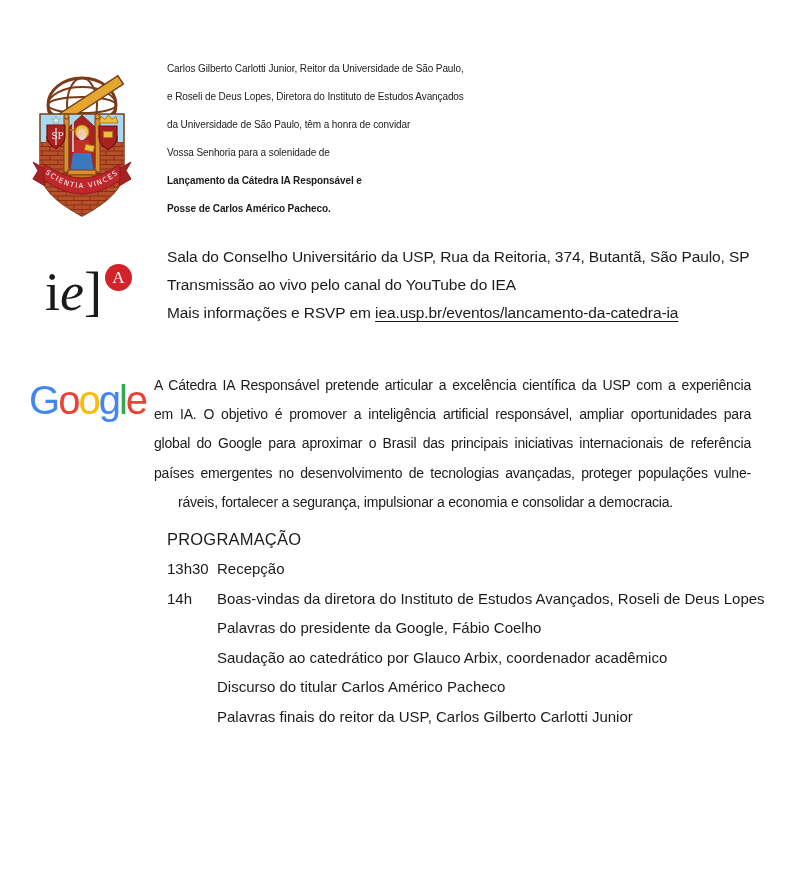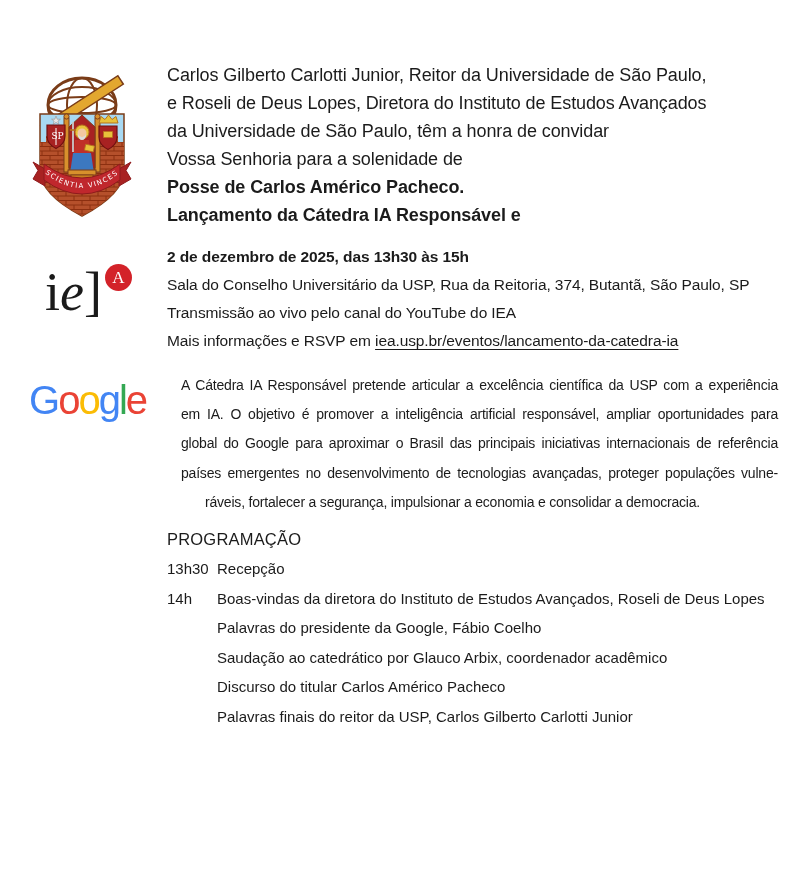"Carlos Gilberto Carlotti Junior, Reitor" .intro { font-size: 18px -> 10px; top: 61px -> 55px }
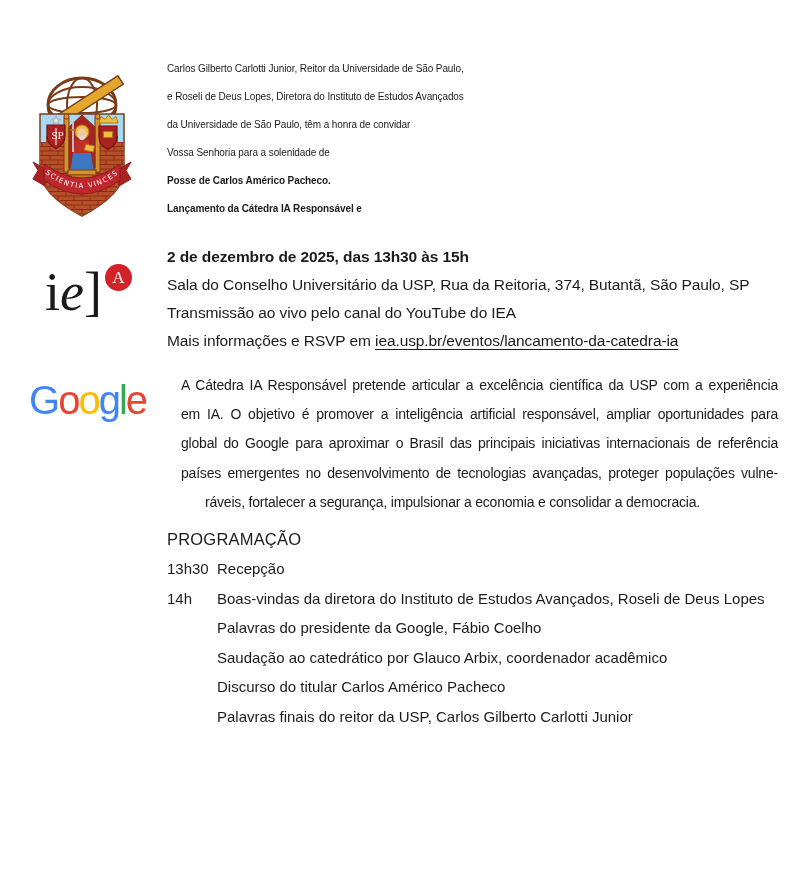"Posse de Carlos Américo Pacheco." div.b { order: before "Lançamento da Cátedra IA Responsável" -> after "Lançamento da Cátedra IA Responsável" }
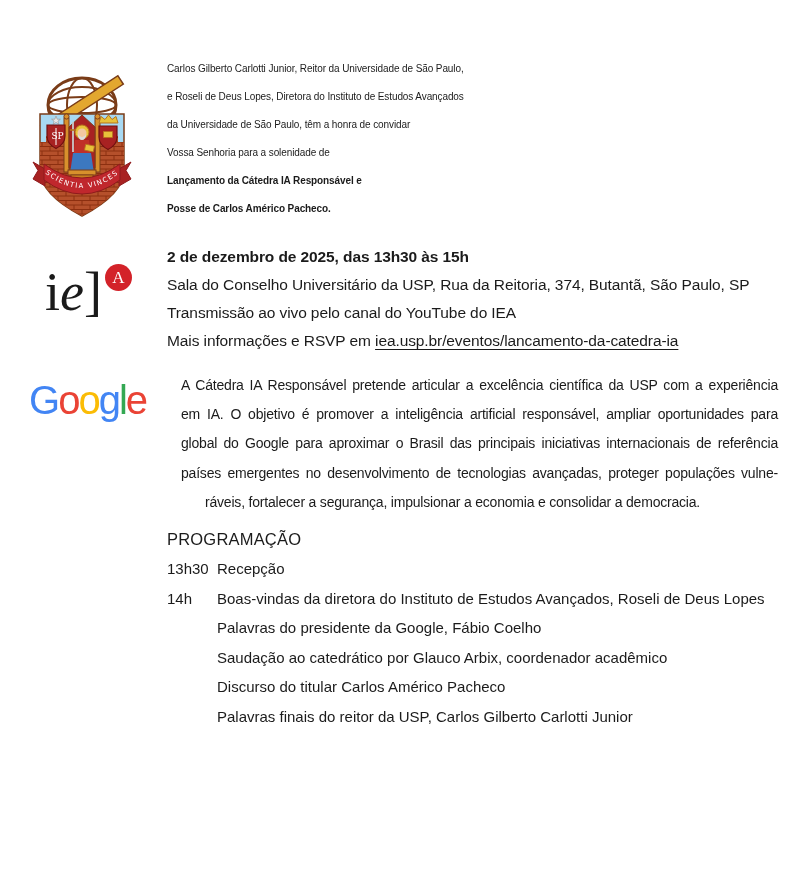"2 de dezembro de 2025," div.b { html: <div>2 de dezembro de 2025, das 13h30 às 15h</div> -> none }
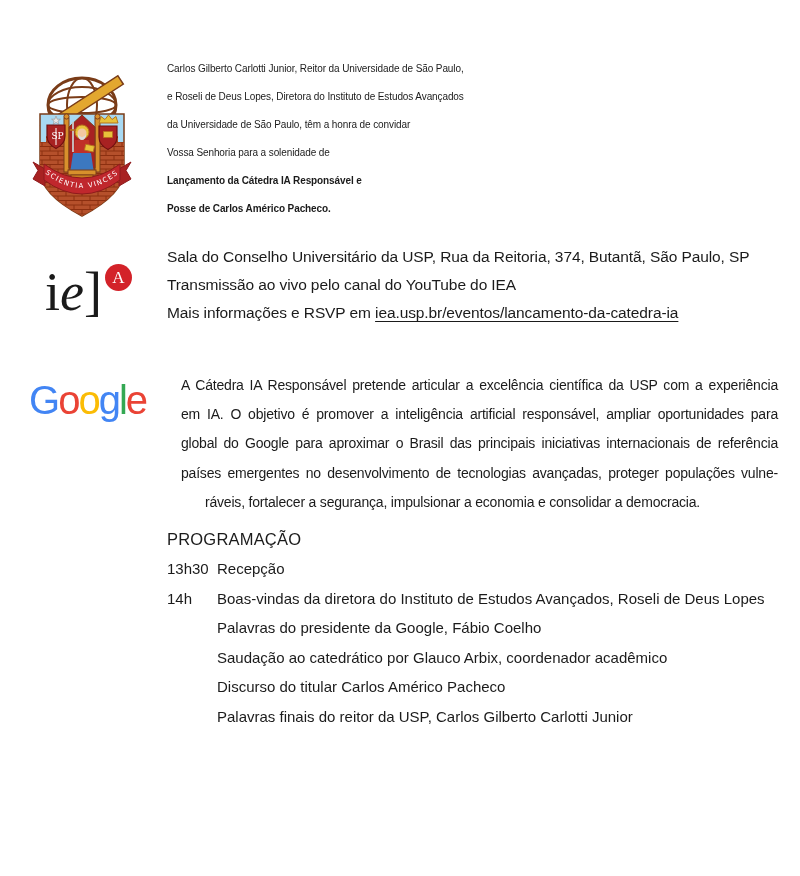"A Cátedra IA Responsável pretende" .about { left: 181px -> 154px }
